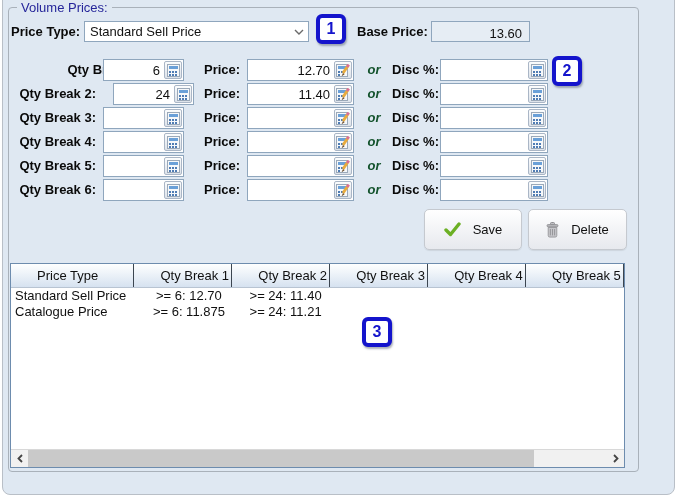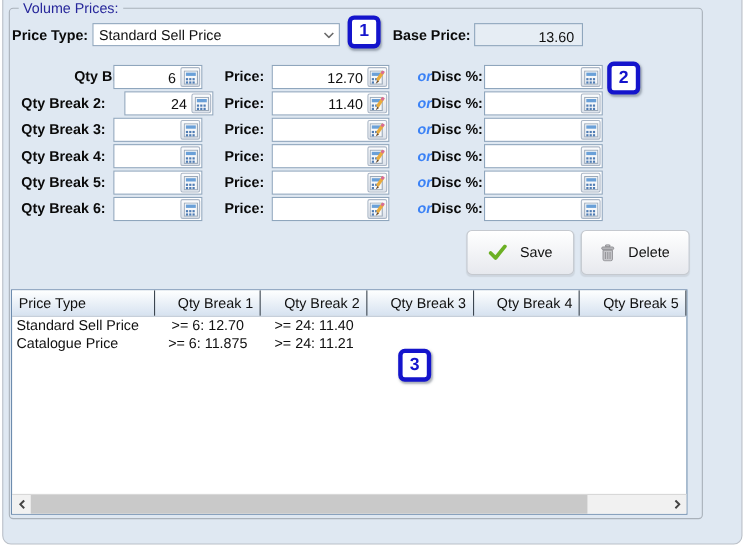"or" .orlbl { color: #3b82f6 -> #14532d; margin-left: 12px -> none }
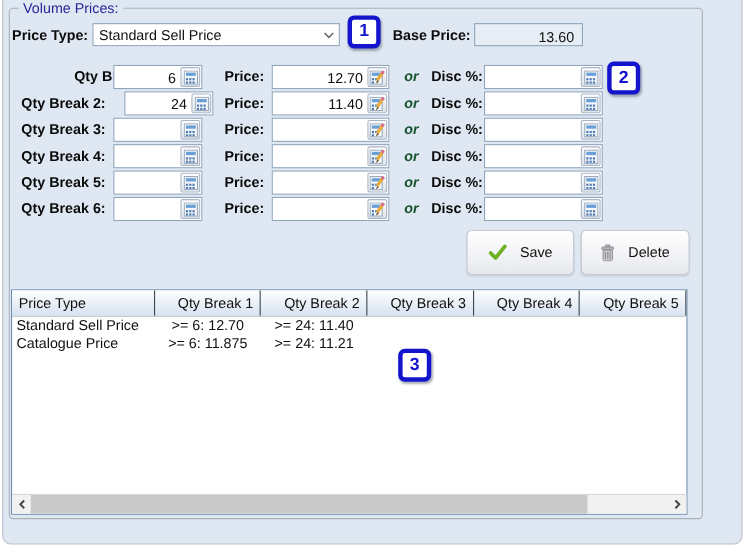"Price Type" .th { margin-left: none -> 20px }
